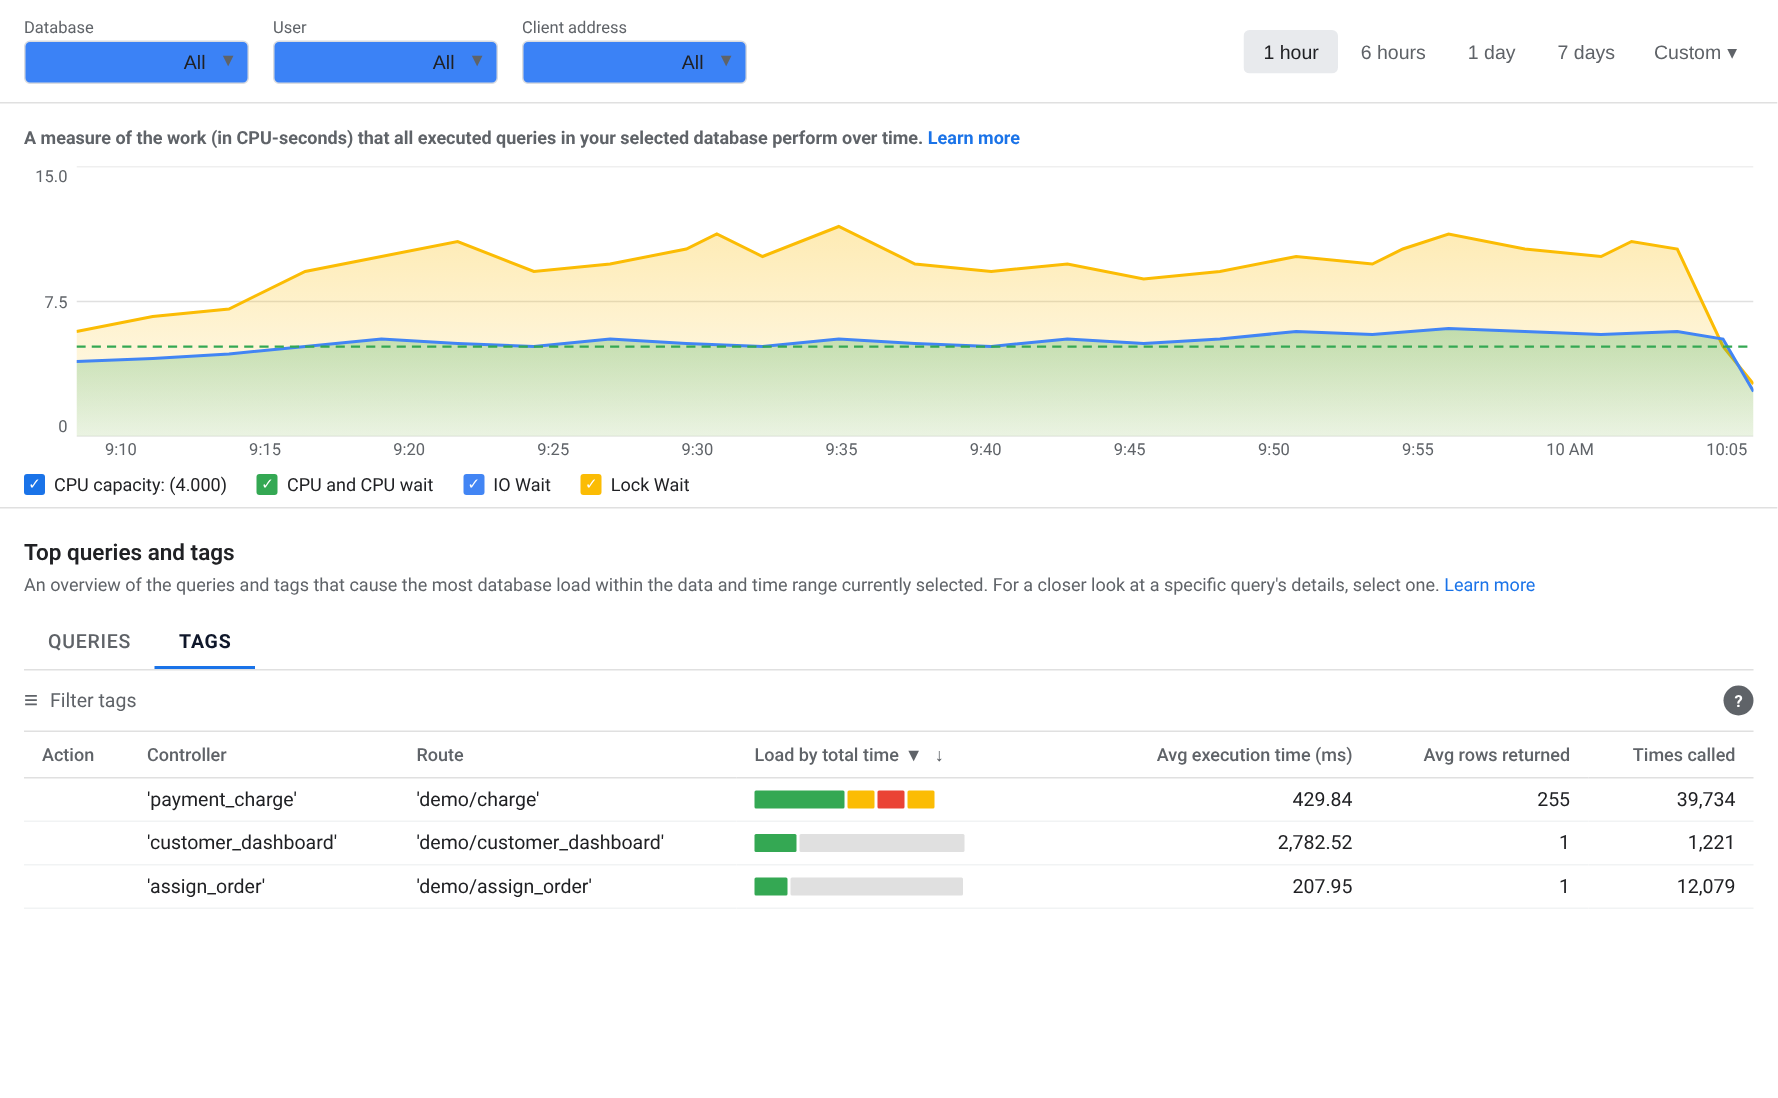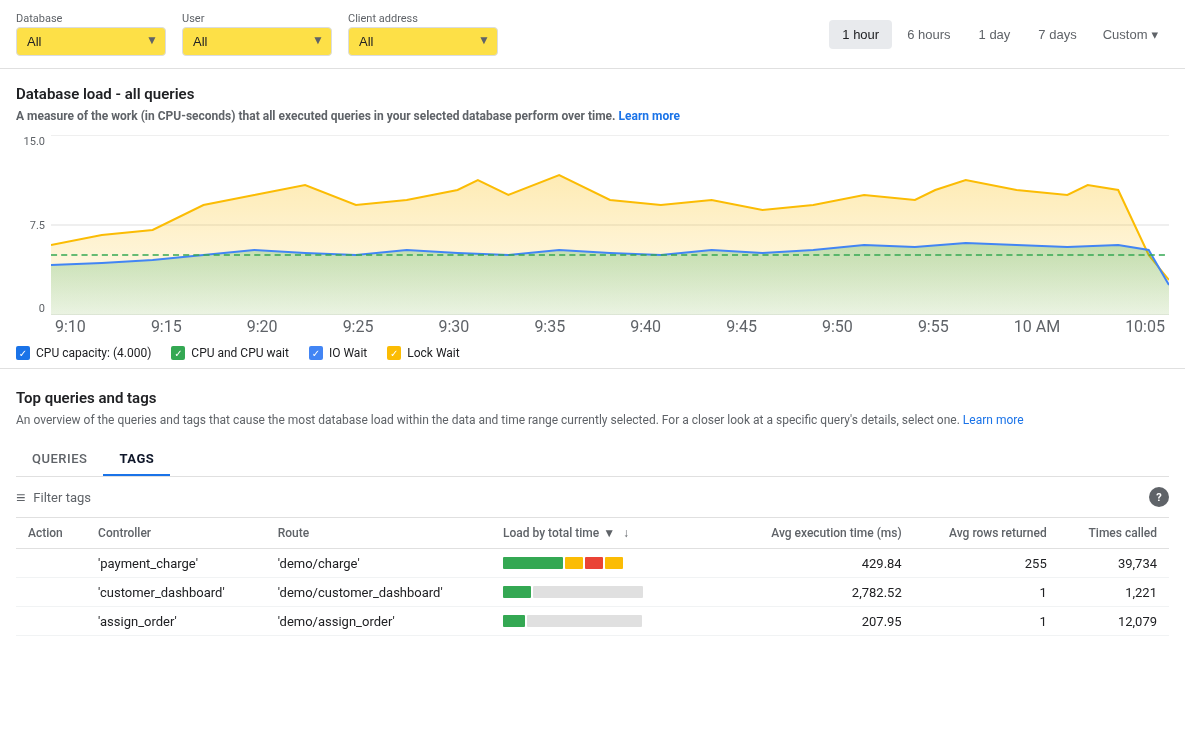"All" .filter-select { background: #fde047 -> #3b82f6; text-align: none -> right }
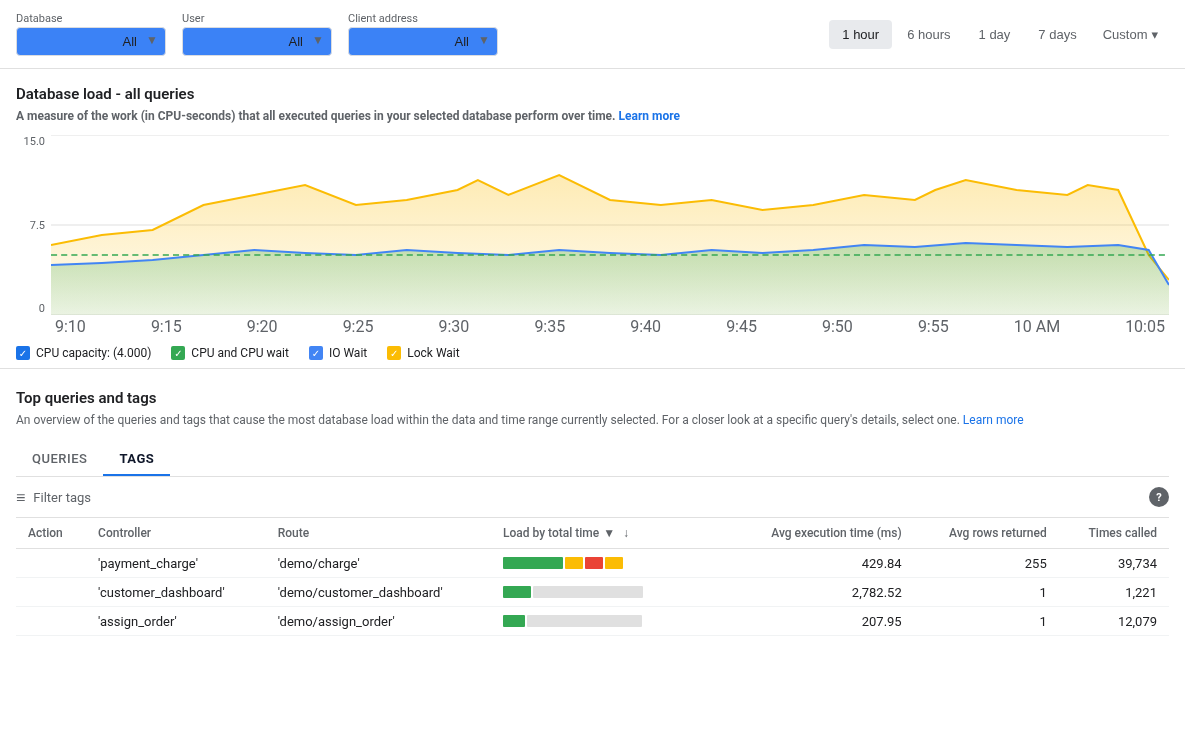"Database load - all queries" div.section-title { html: <div>Database load - all queries</div> -> none }
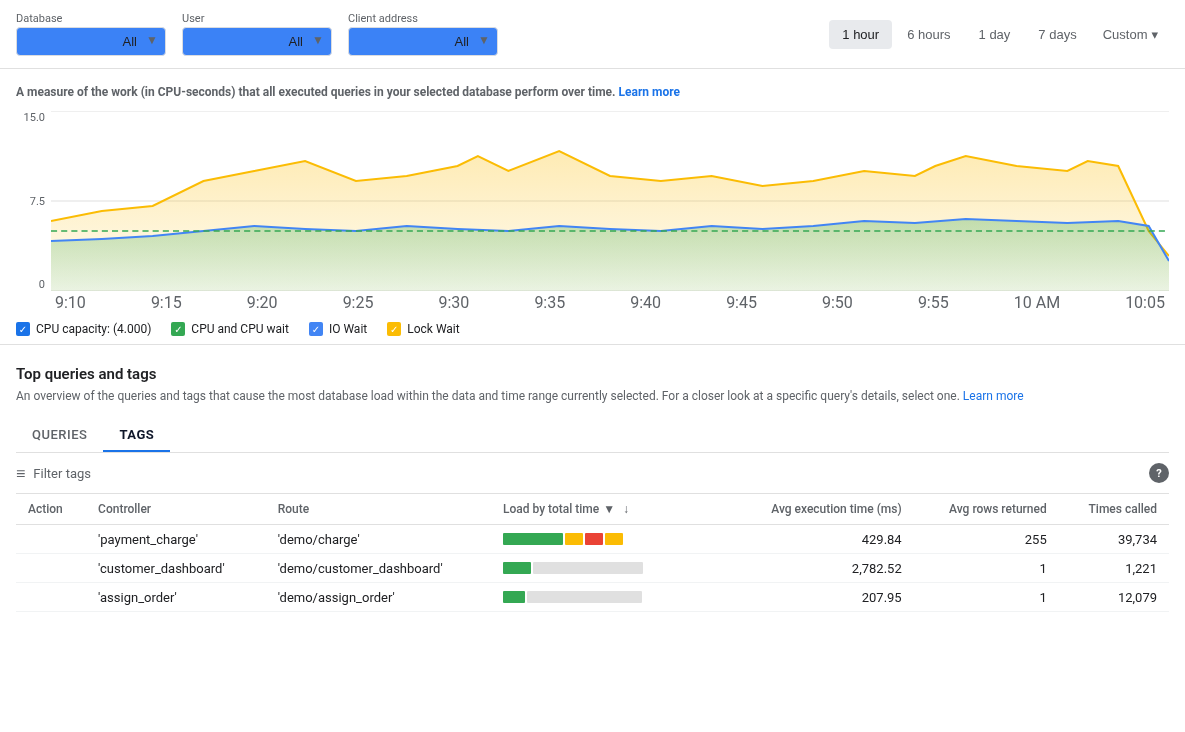"9:10" div { font-size: 16px -> 11px; margin-left: none -> 15px }
